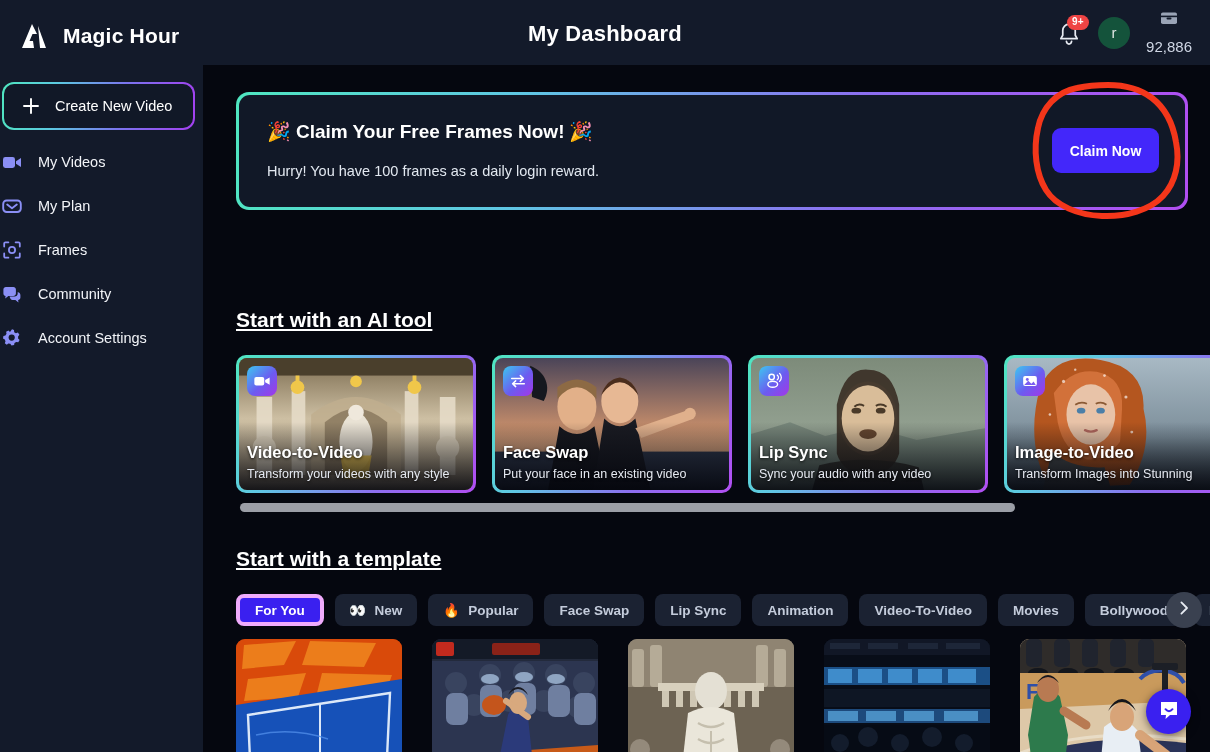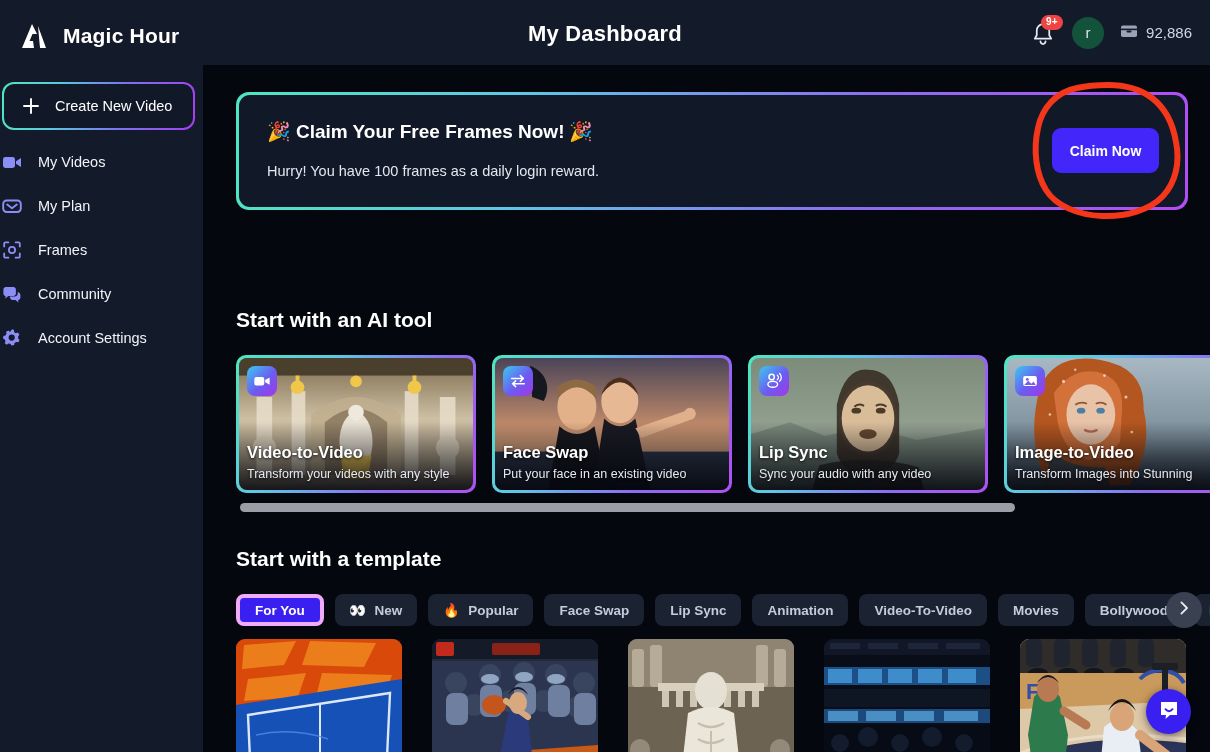"92,886" .credits { flex-direction: none -> column }
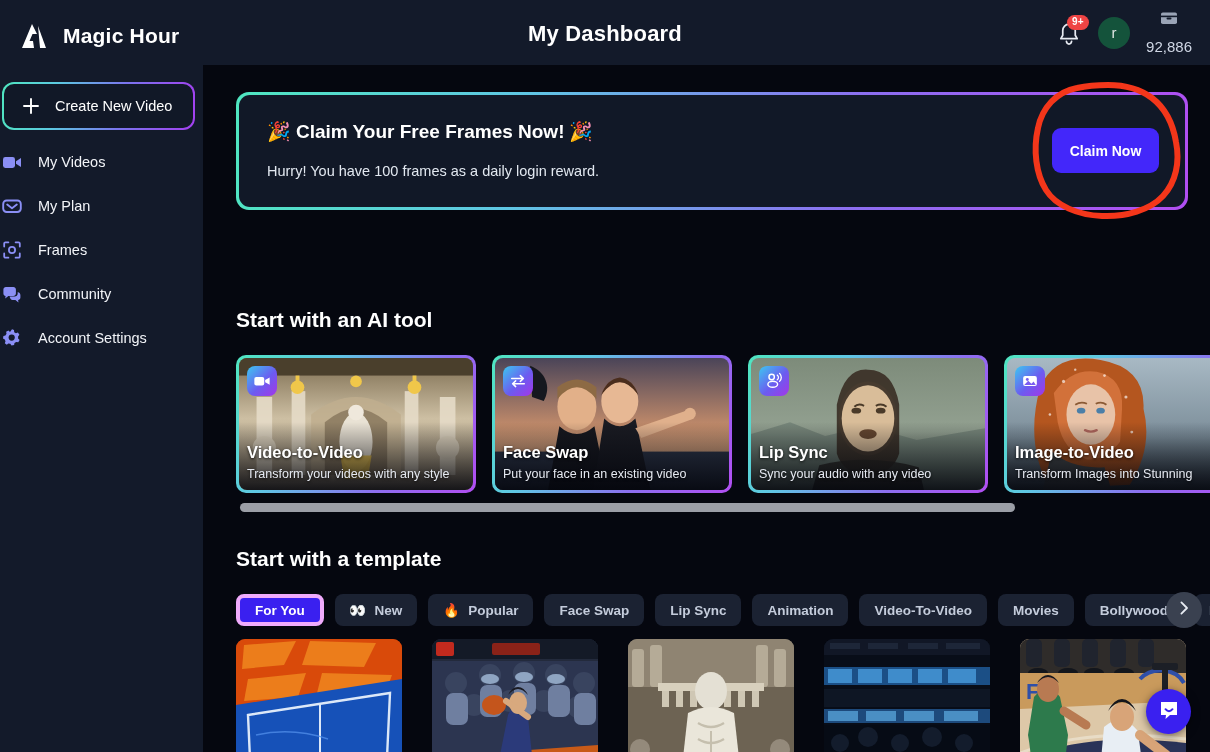"Start with an AI tool" .section-title { text-decoration: none -> underline }
